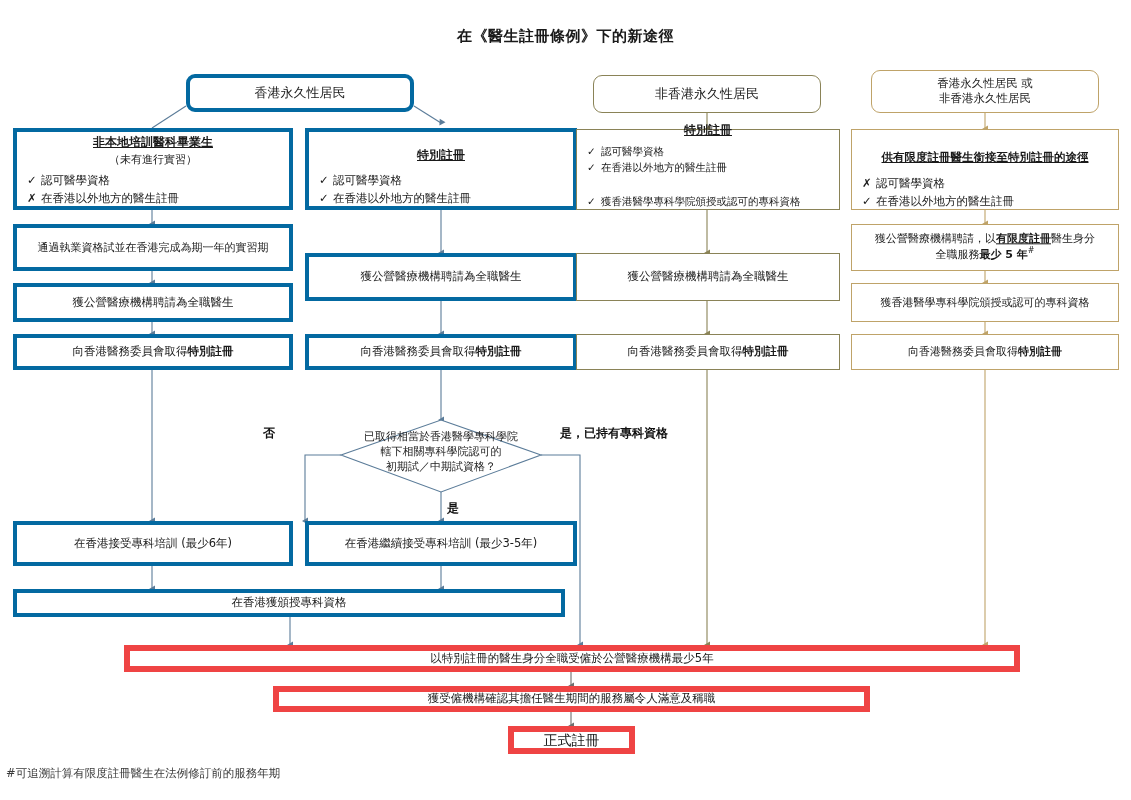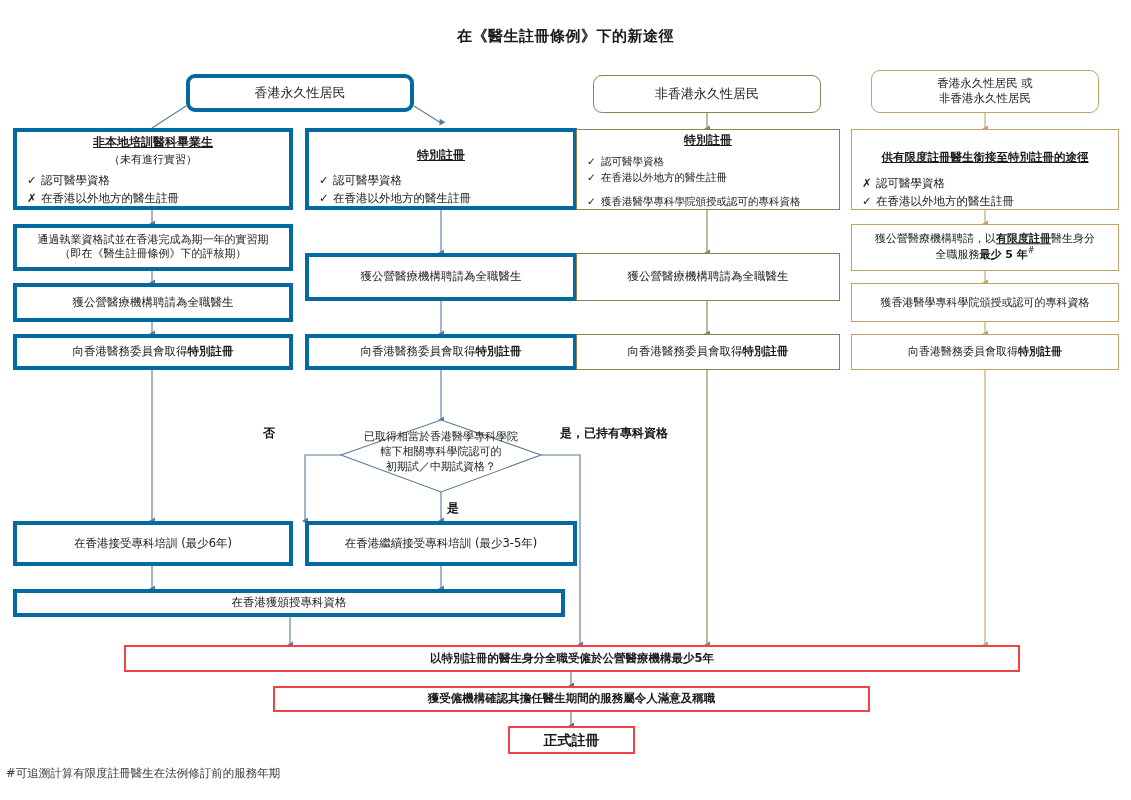"✓ 獲香港醫學專科學院頒授或認可的專科資格" span.bul { margin-top: 10px -> 20px }
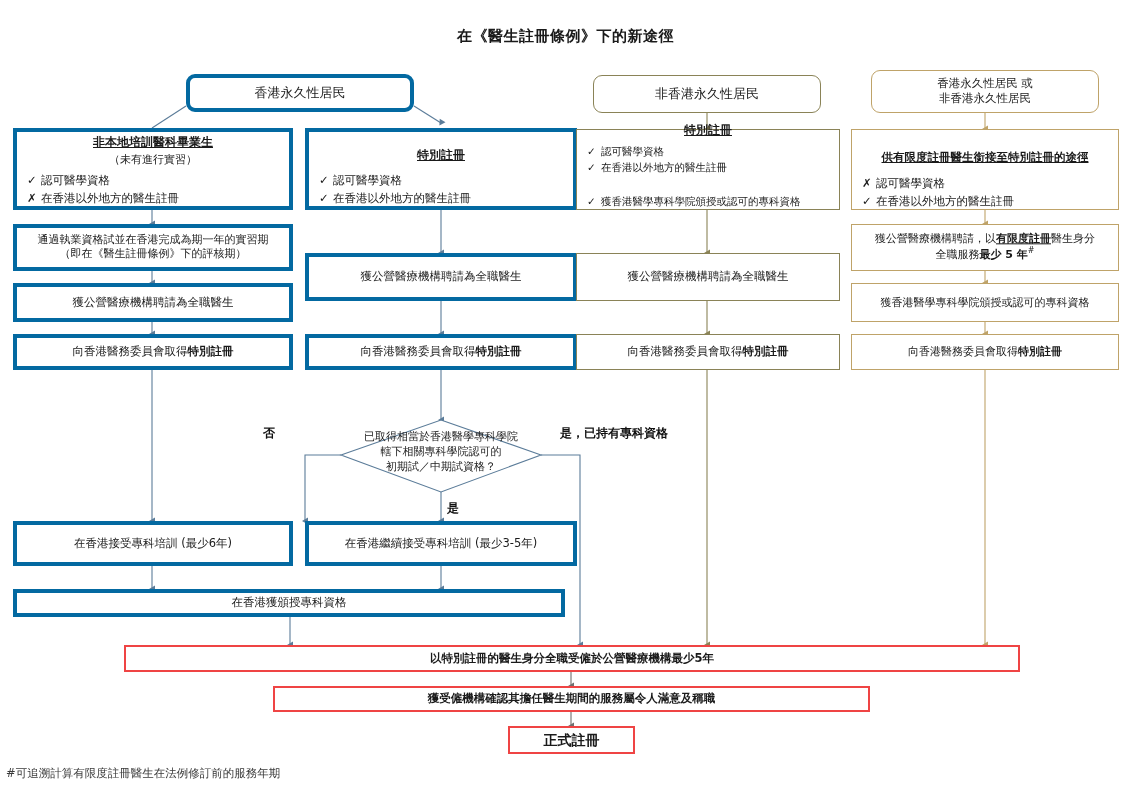"（即在《醫生註冊條例》下的評核期）" span { html: <span>（即在《醫生註冊條例》下的評核期）</span> -> none }
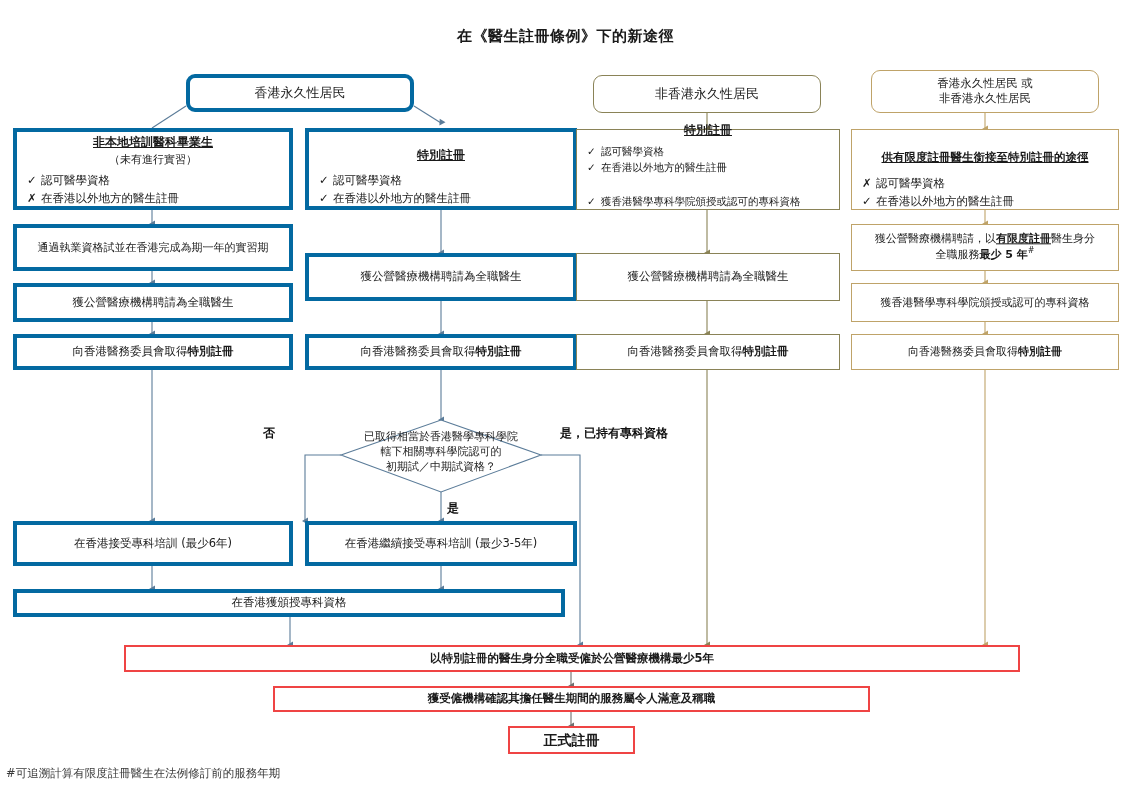"以特別註冊的醫生身分全職受僱於公營醫療機構最少5年" .grey { border: 2px solid #ef4444 -> 6px solid #ef4444; font-weight: bold -> none }
